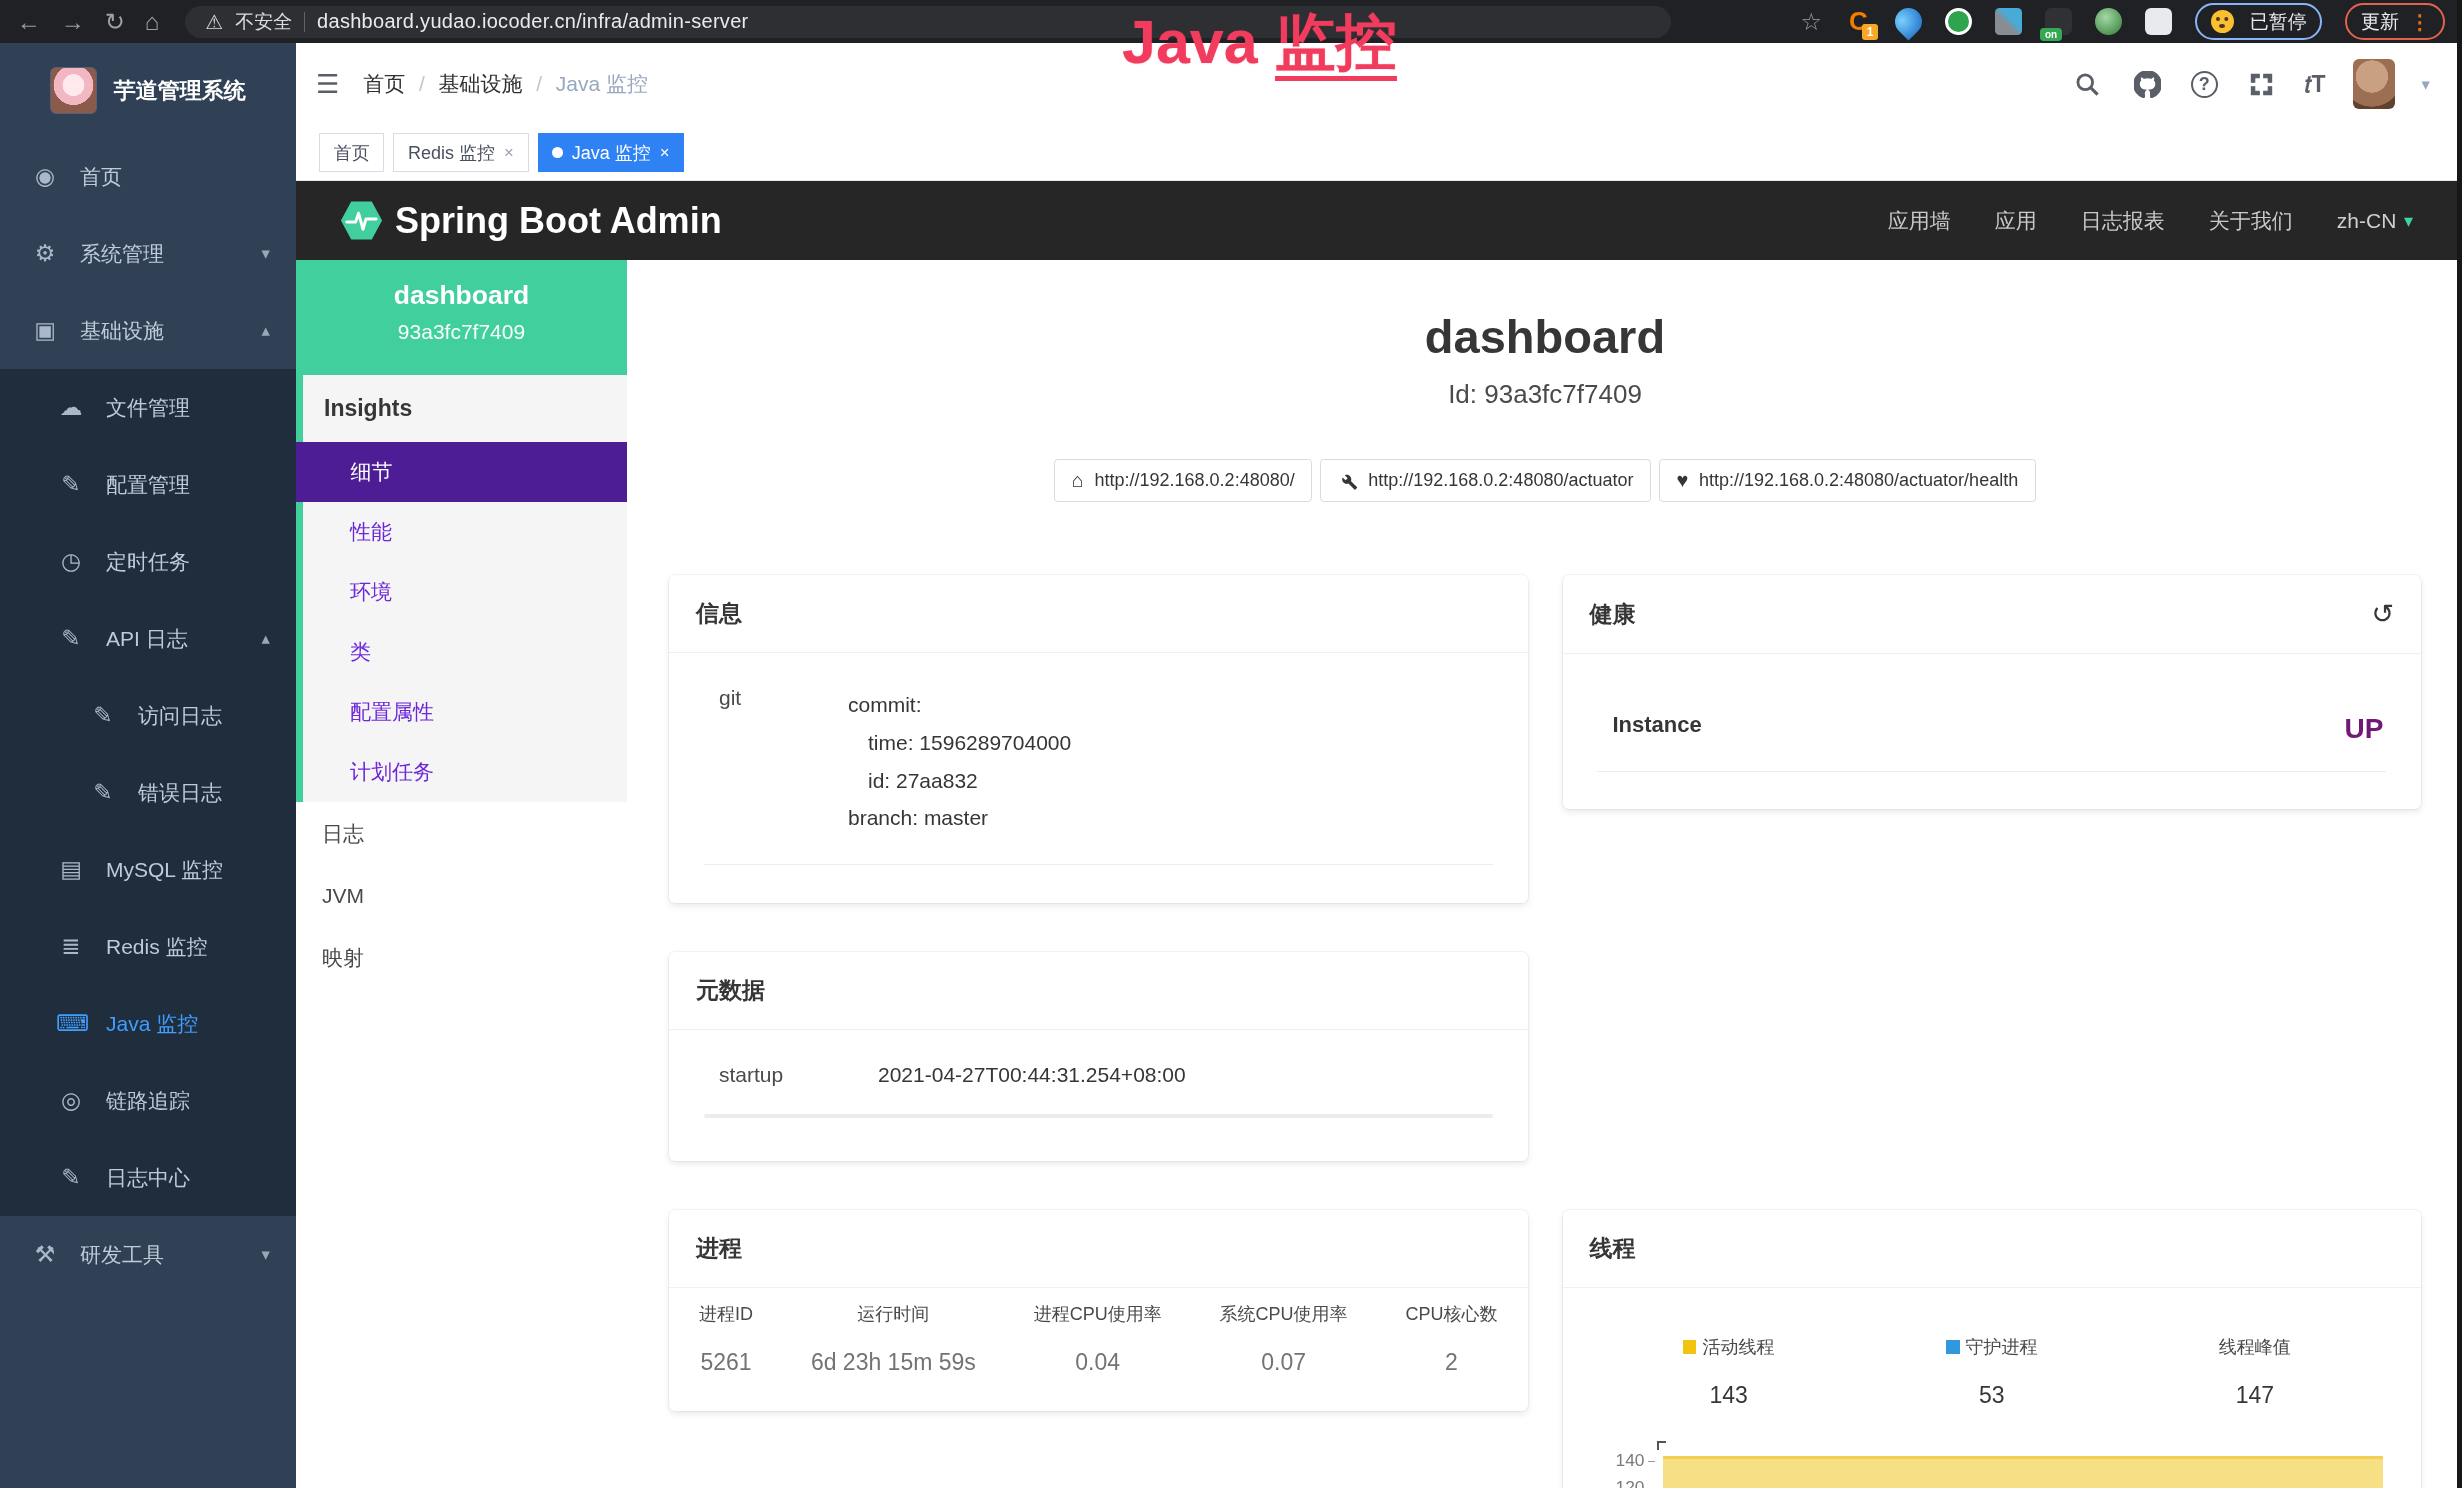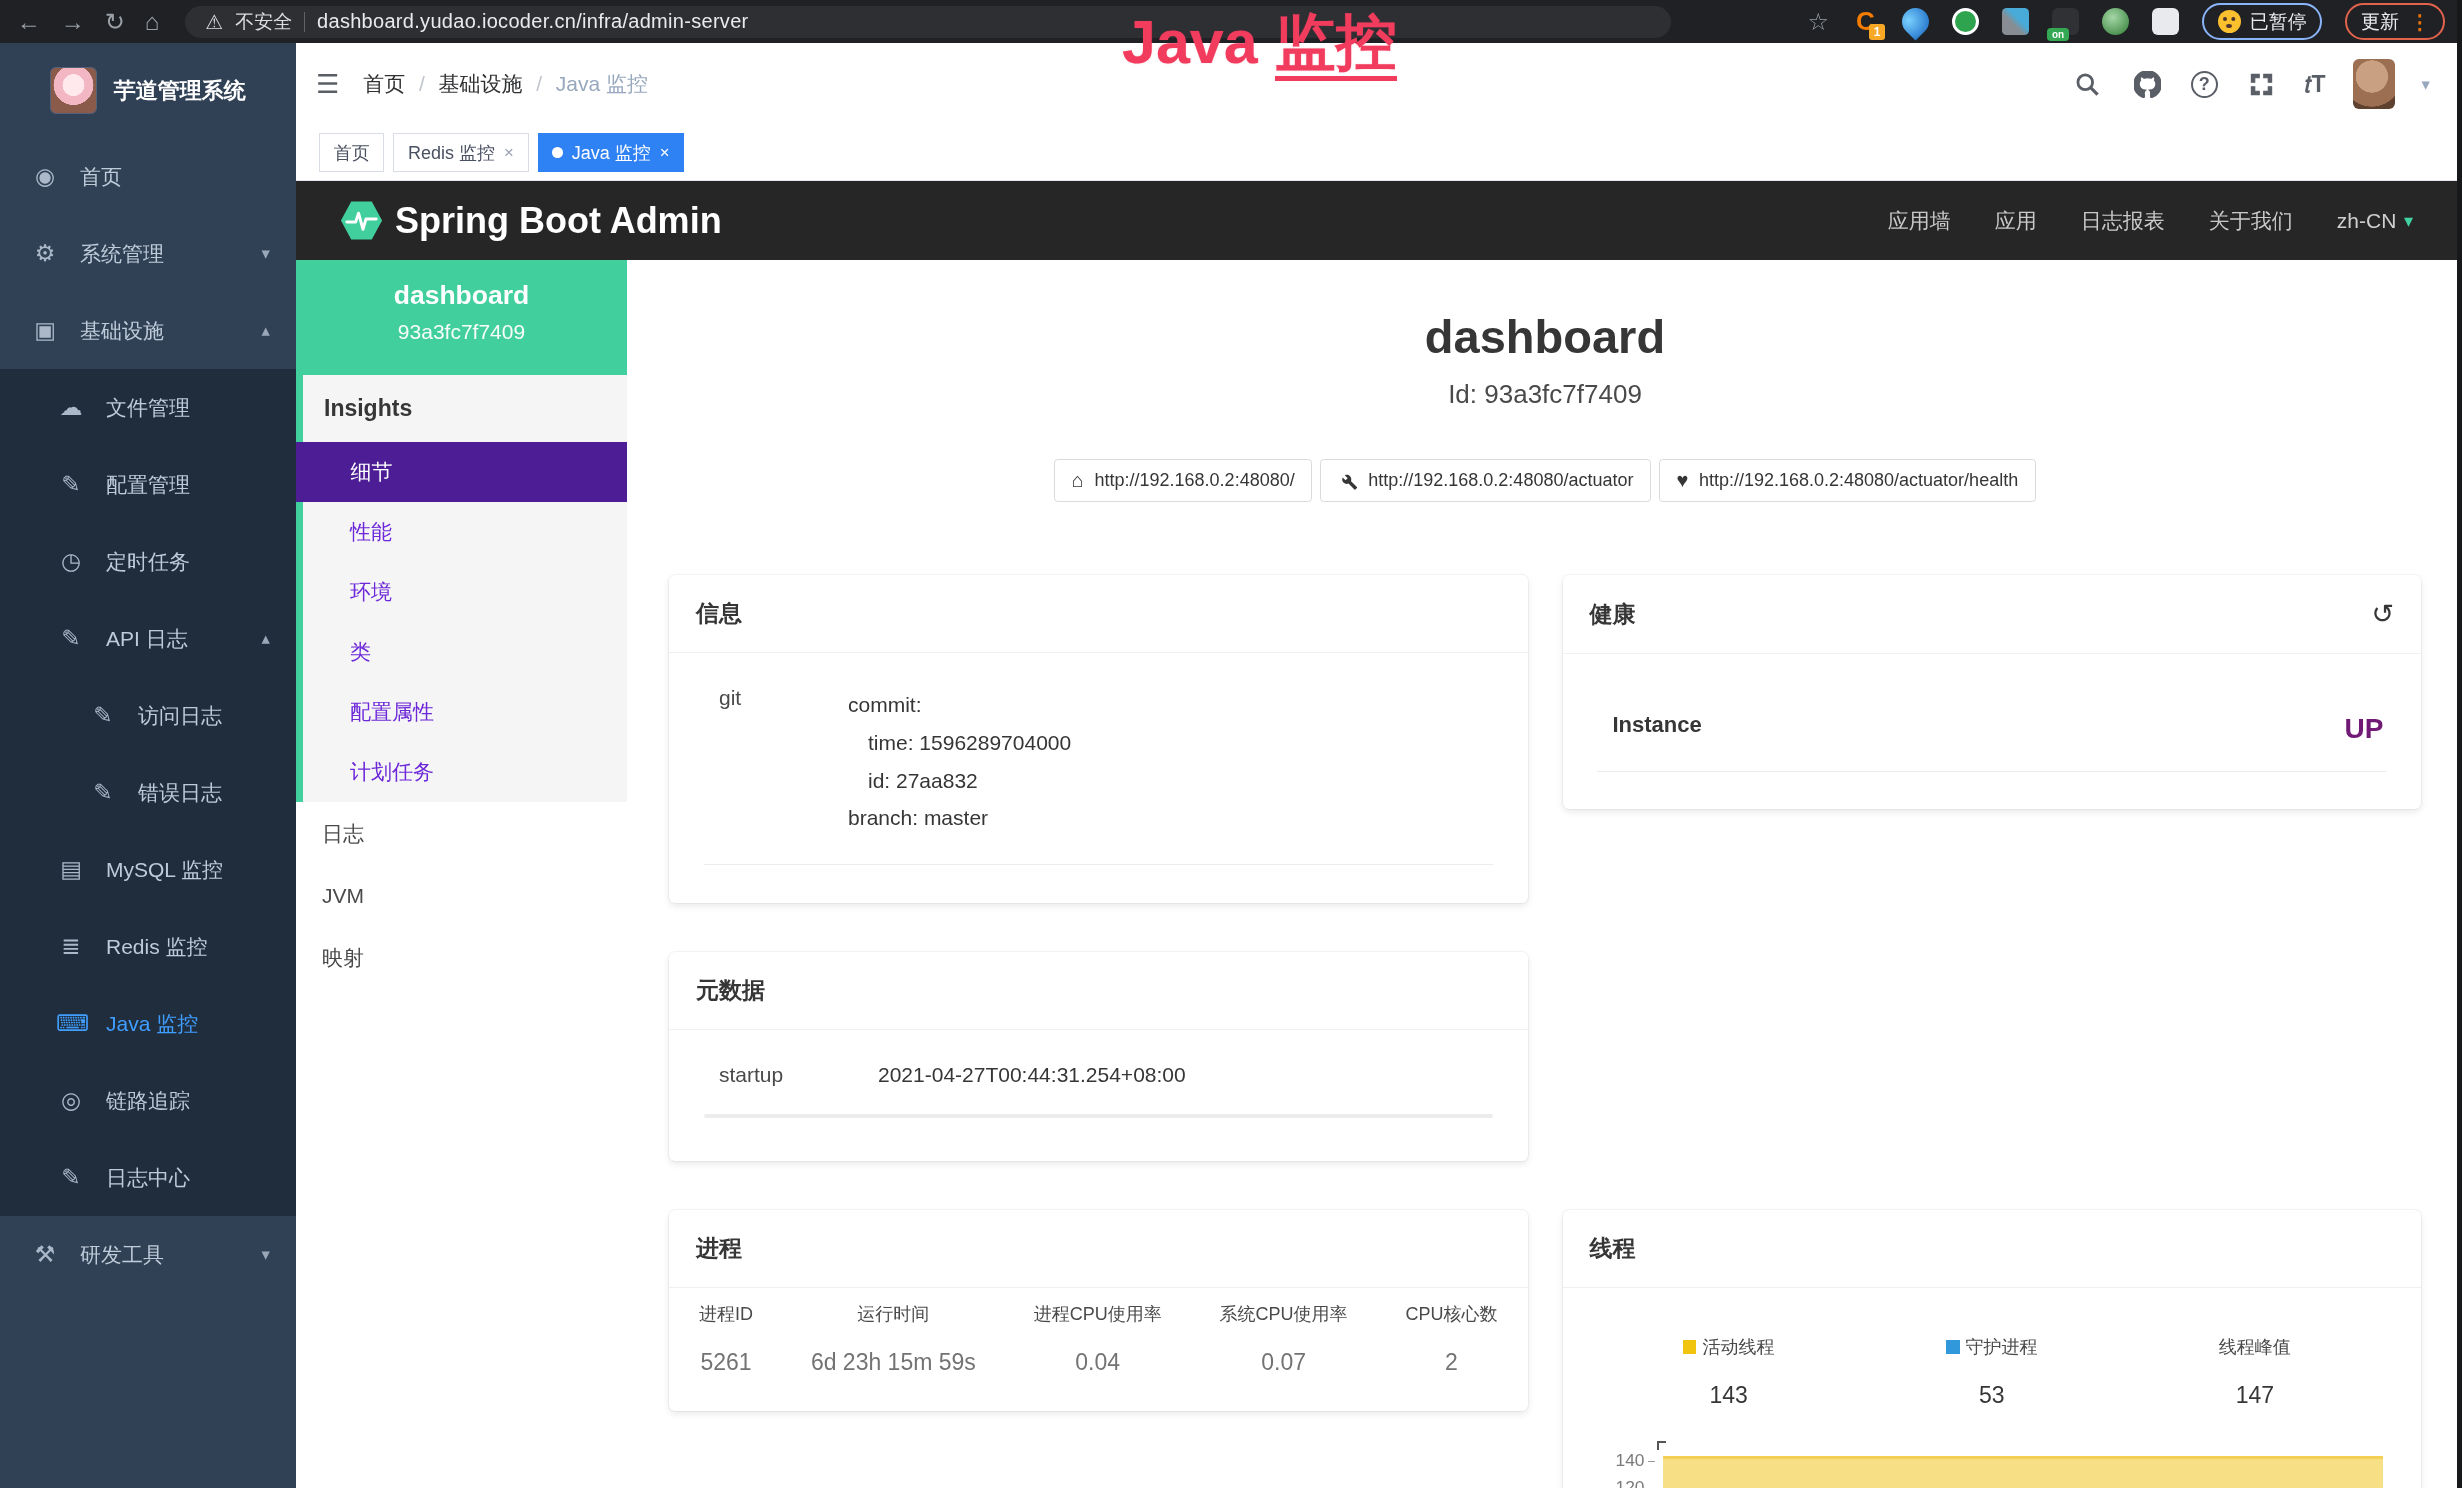"已暂停" .pause-pill { gap: 9px -> 16px }
